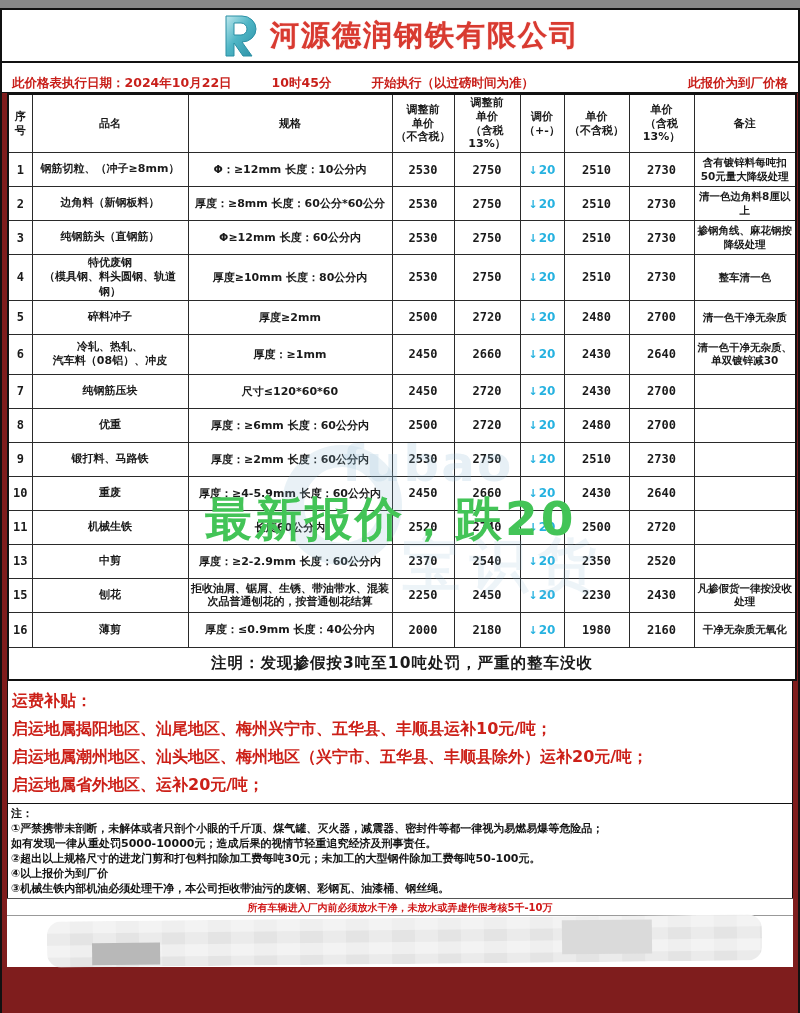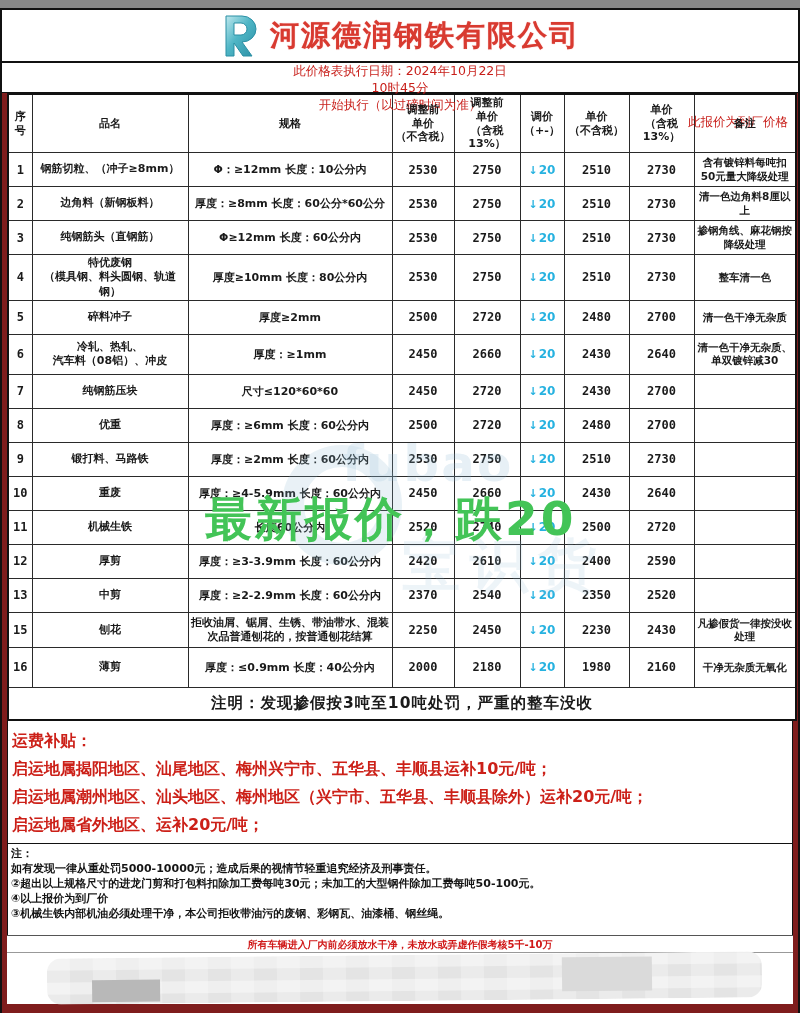"此价格表执行日期：2024年10月22日" .info-bar { align-items: center -> flex-end; flex-direction: column -> none; font-weight: normal -> bold }
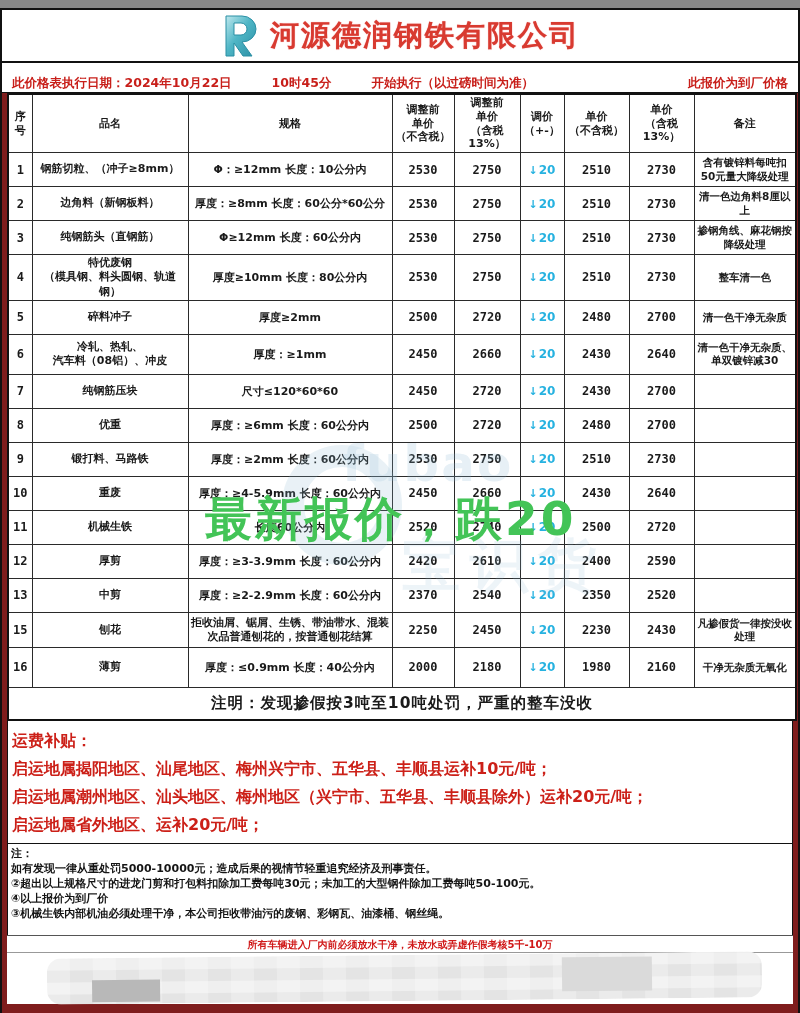"12" tr.pr { html: <tr> <td>12</td> <td>厚剪</td> <td>厚度：≥3-3.9mm 长度：60公分内</td> <td>2420</td> <td>2610</td> <td> <span>↓</span><span>20</span> </td> <td>2400</td> <td>2590</td> <td></td> </tr> -> none }
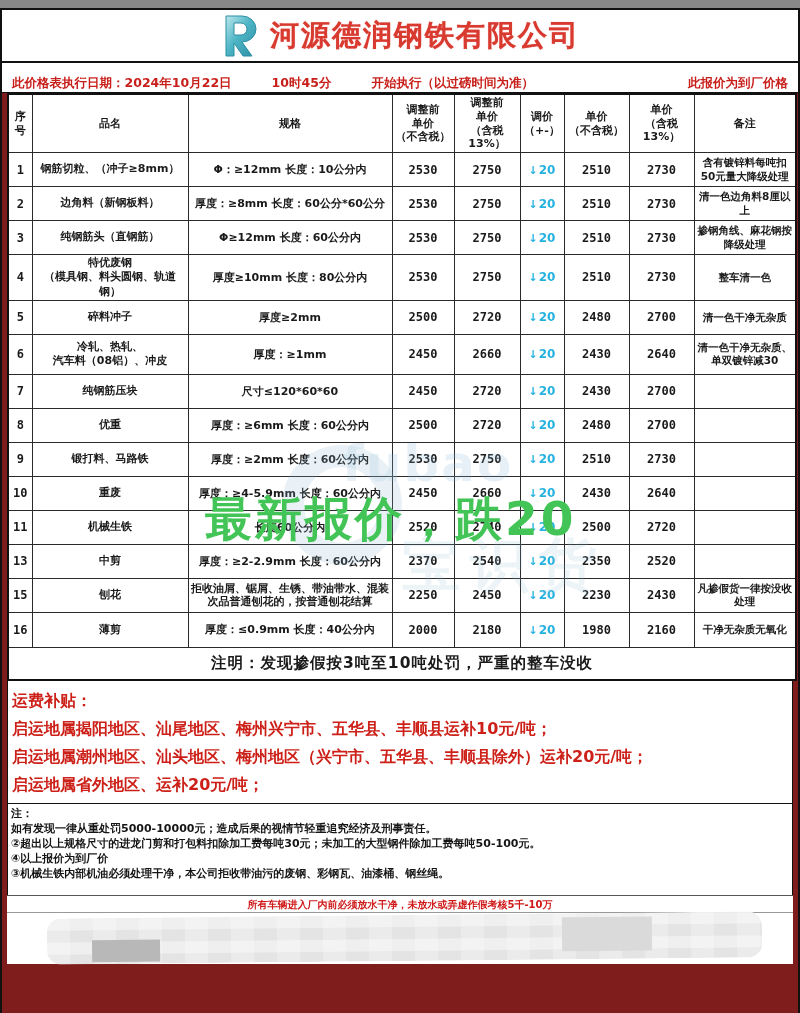"①严禁携带未剖断，未解体或者只剖个小眼的千斤顶、煤气罐、灭火器，减震器、密封件等" div { html: none -> <div>①严禁携带未剖断，未解体或者只剖个小眼的千斤顶、煤气罐、灭火器，减震器、密封件等都一律视为易燃易爆等危险品；</div> }
